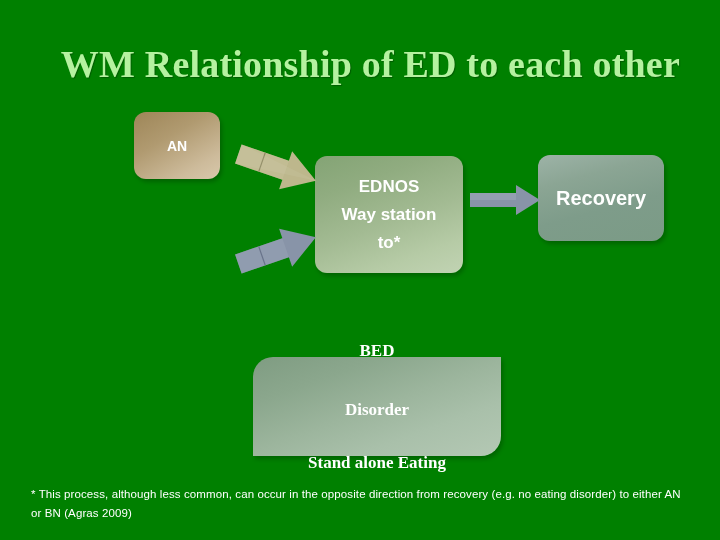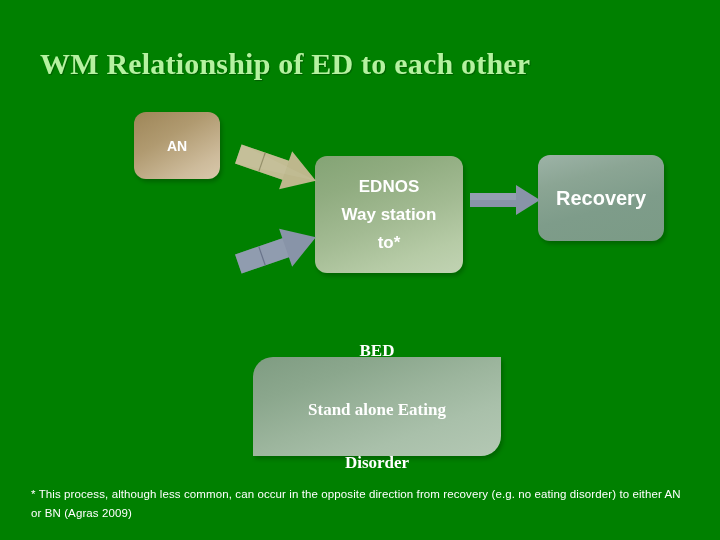"WM Relationship of ED to" #slide-title { font-size: 30px -> 38px; text-align: left -> right }
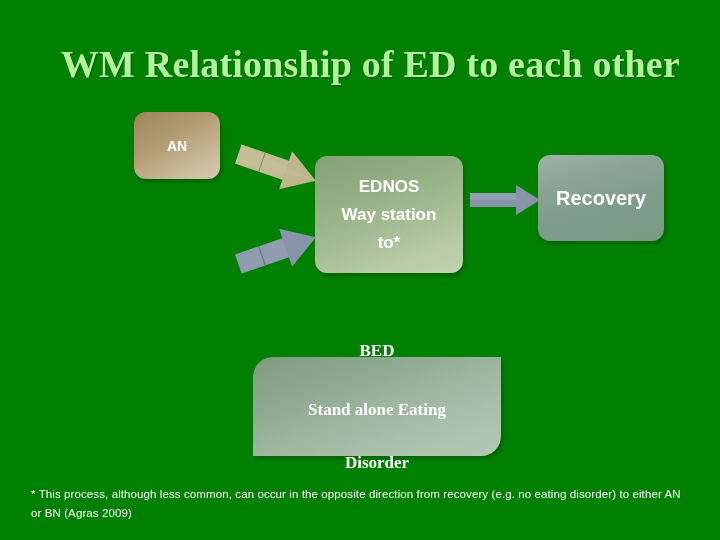"Stand alone Eating" span.line { order: before "Disorder" -> after "Disorder" }
